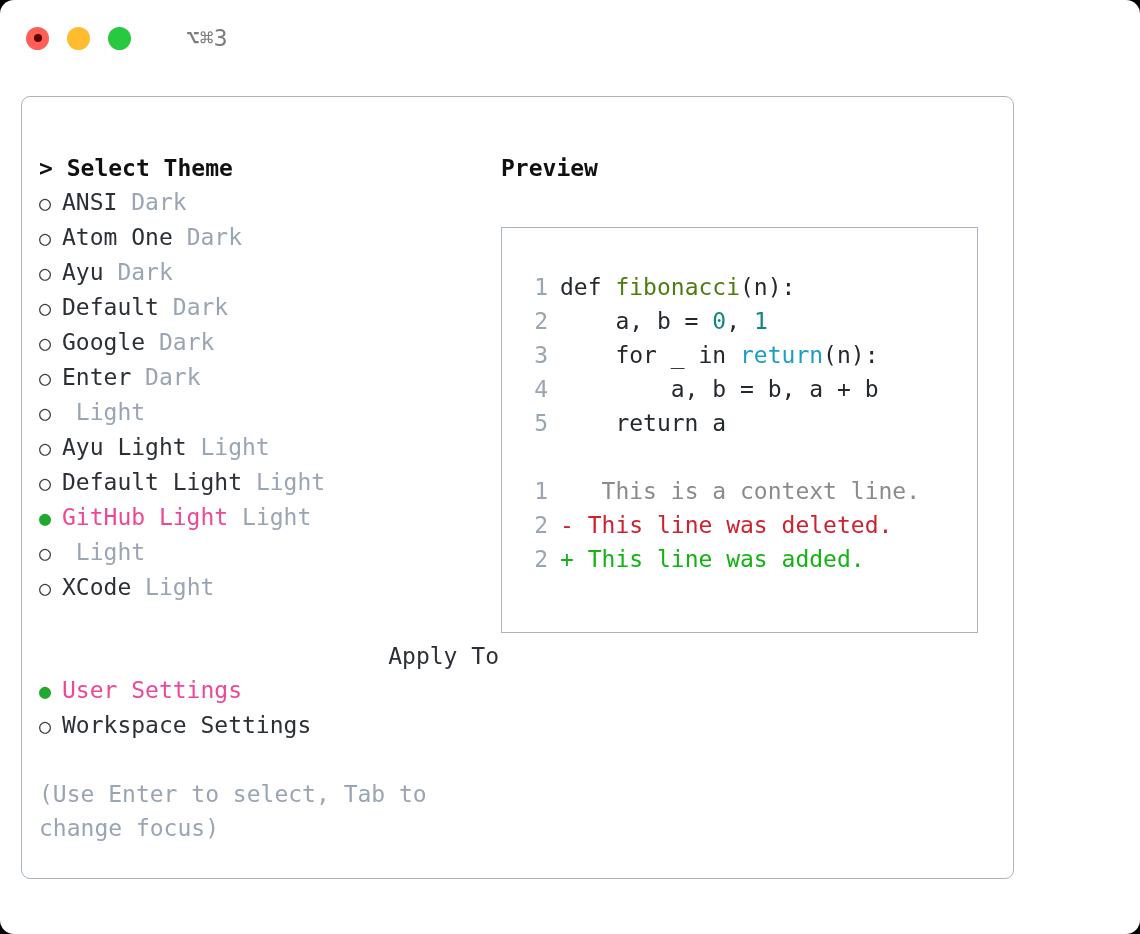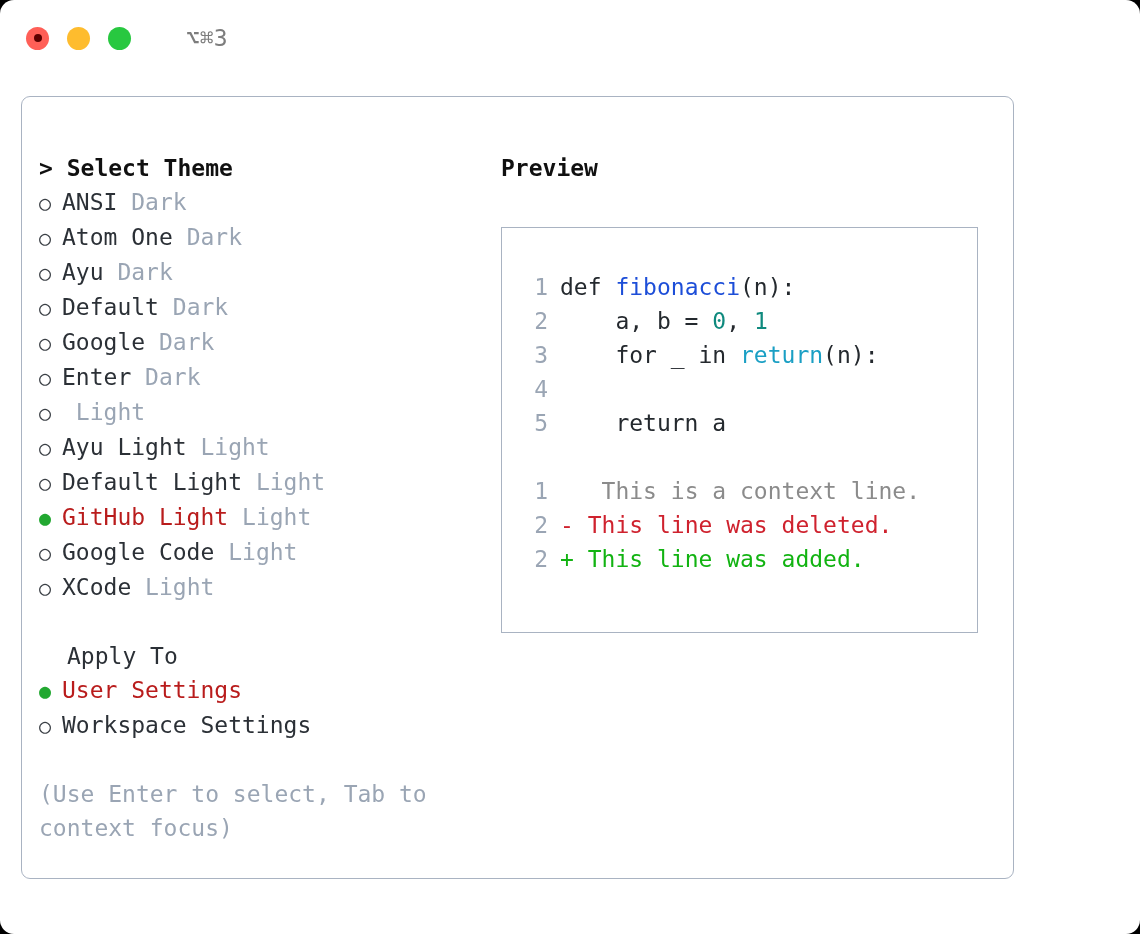"fibonacci" .tok-fn { color: #1d4ed8 -> #4d7c0f }
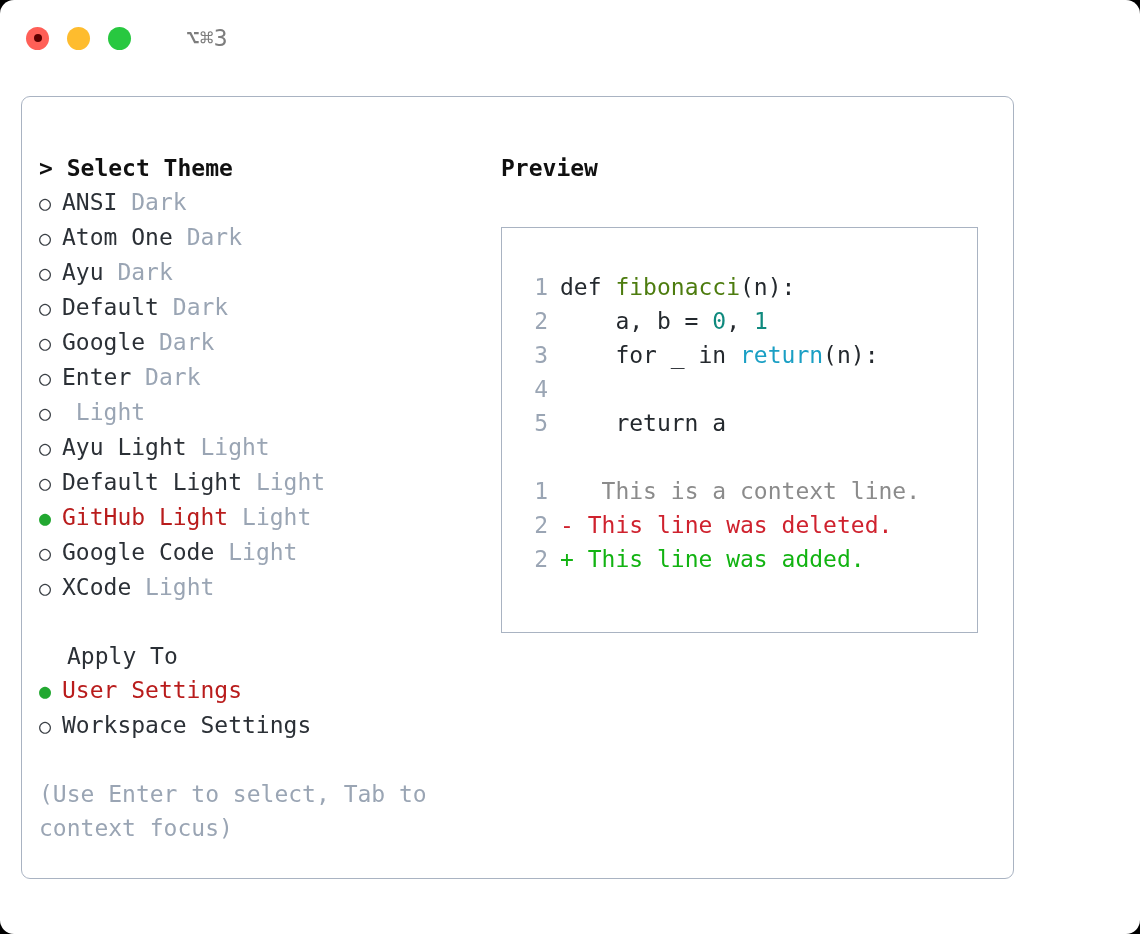"a, b = b, a" span.code-text { html: none -> <span><span> a, b = b, a + b</span></span> }
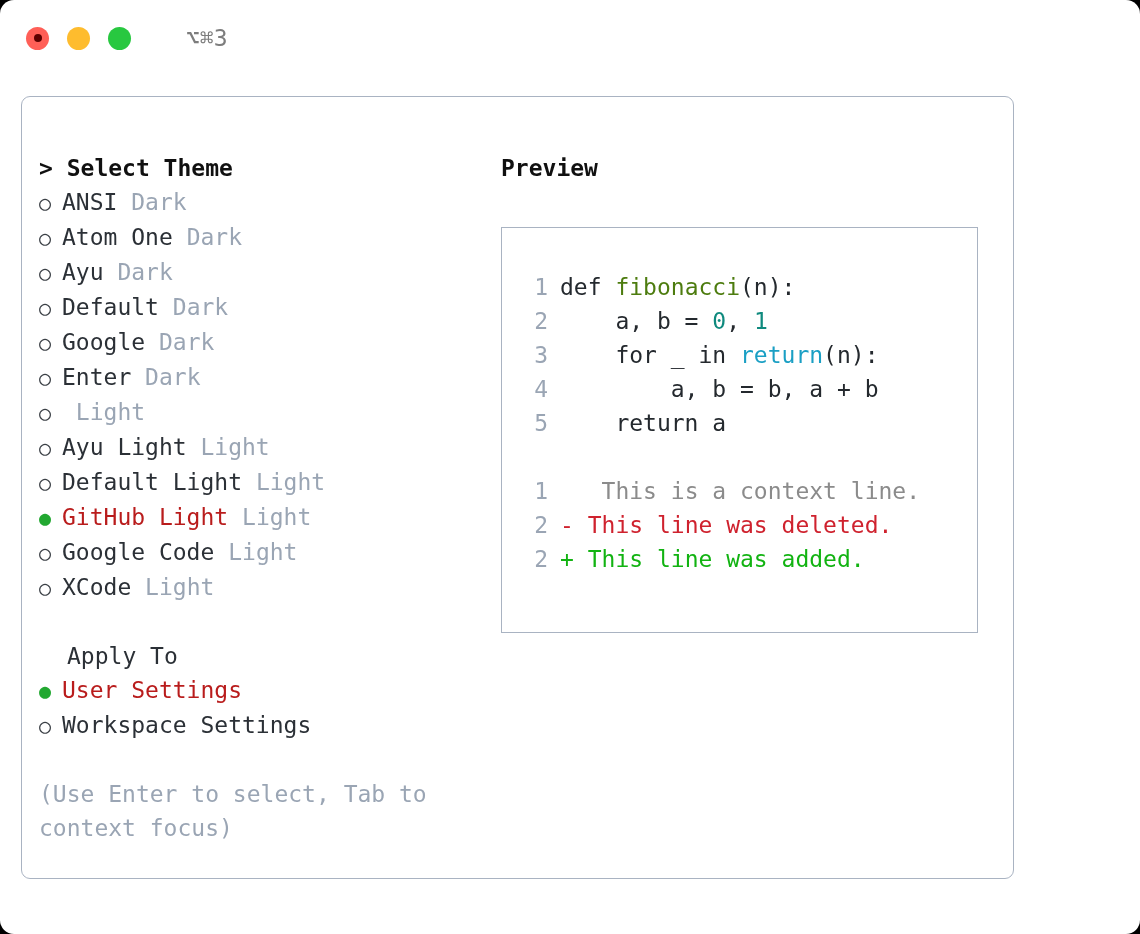"GitHub Light" .opt-row.selected .opt-name { color: #b91c1c -> #ec4899 }
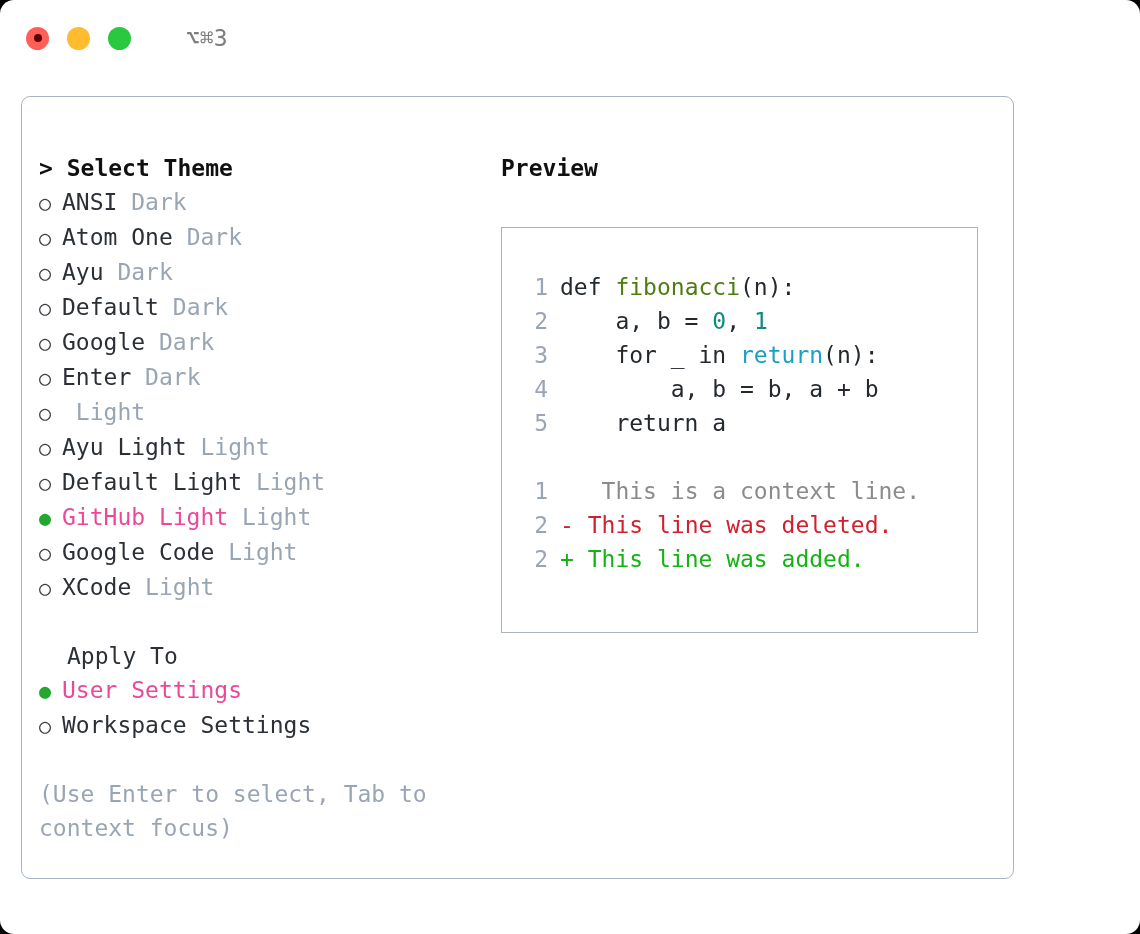"Google Code" span.opt-name { html: <span>Google Code</span> -> none }
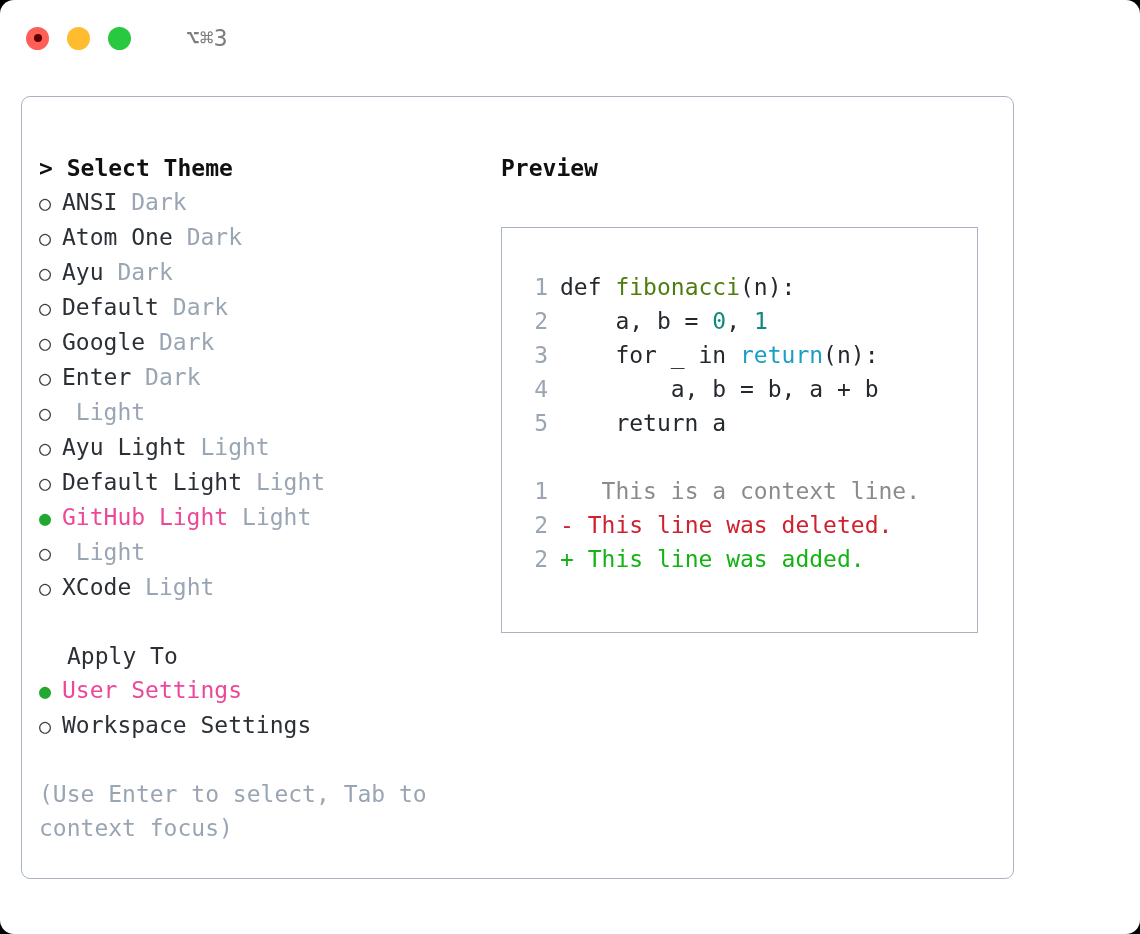"Apply To" .apply-head { text-align: none -> right }
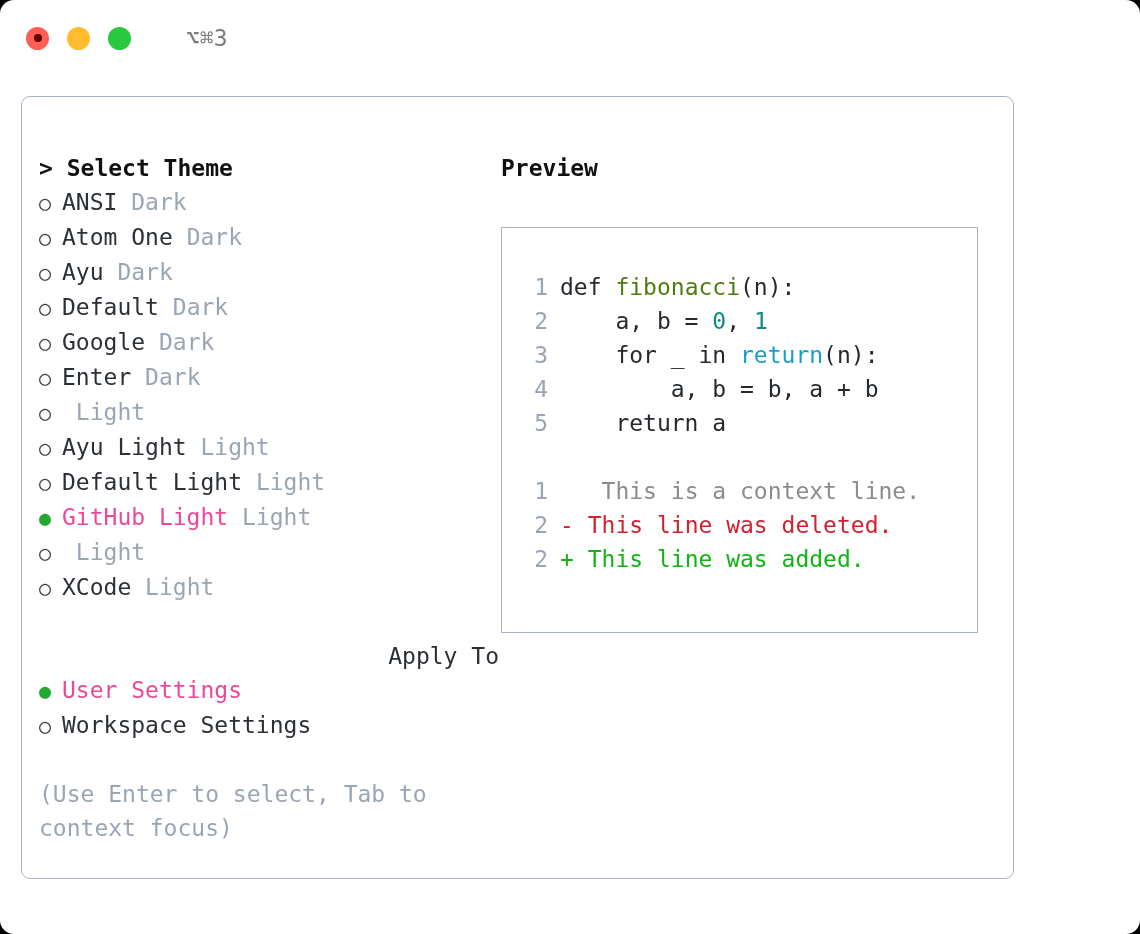"(Use Enter to select, Tab" div { text: context -> change }
